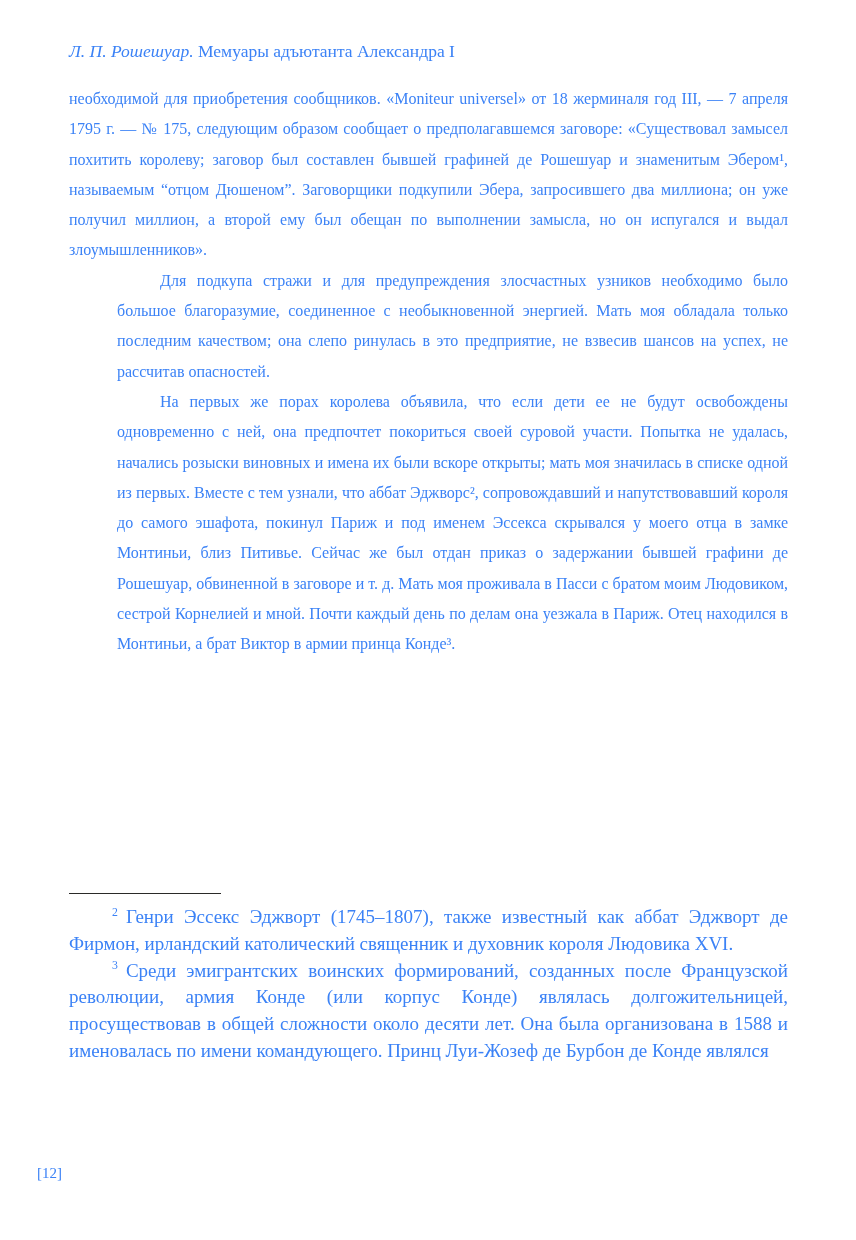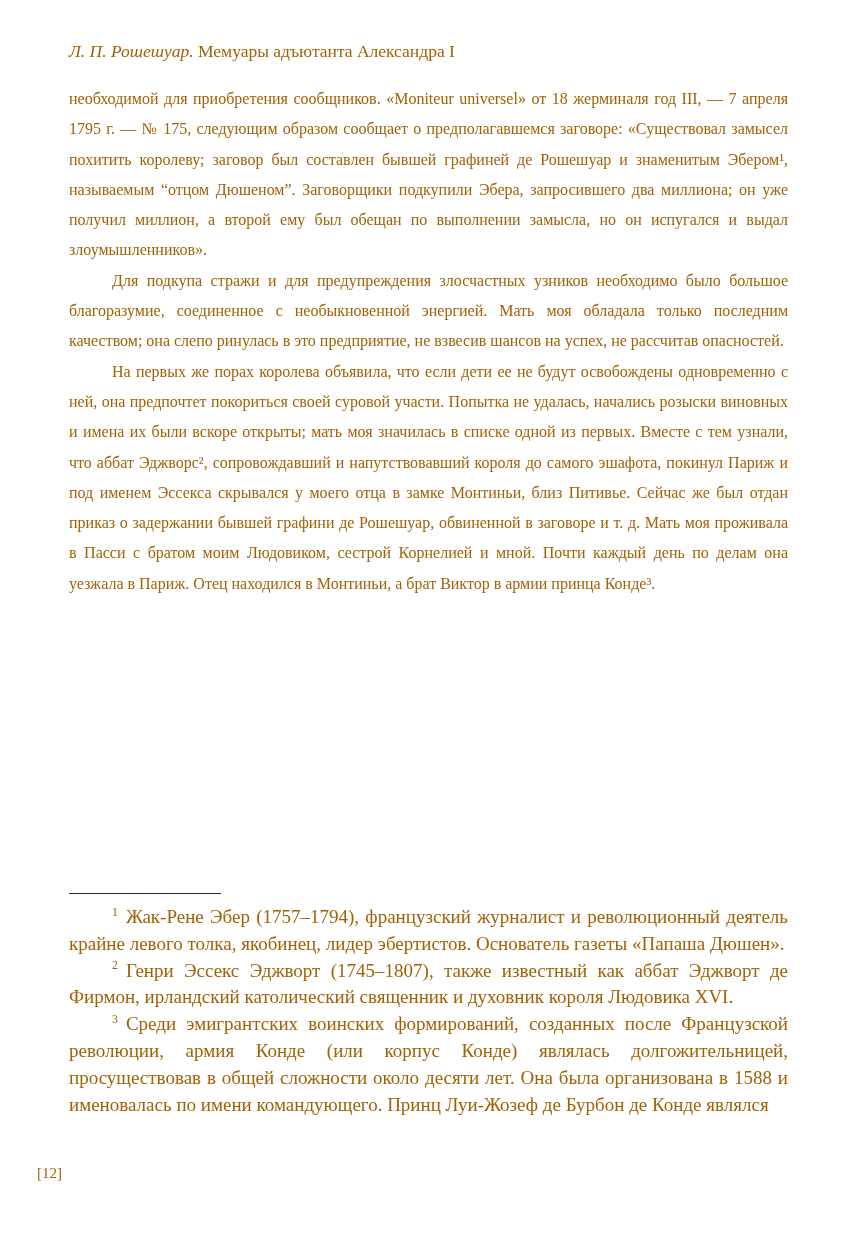"Л. П. Рошешуар. Мемуары адъютанта" .page { color: #a16207 -> #3b82f6 }
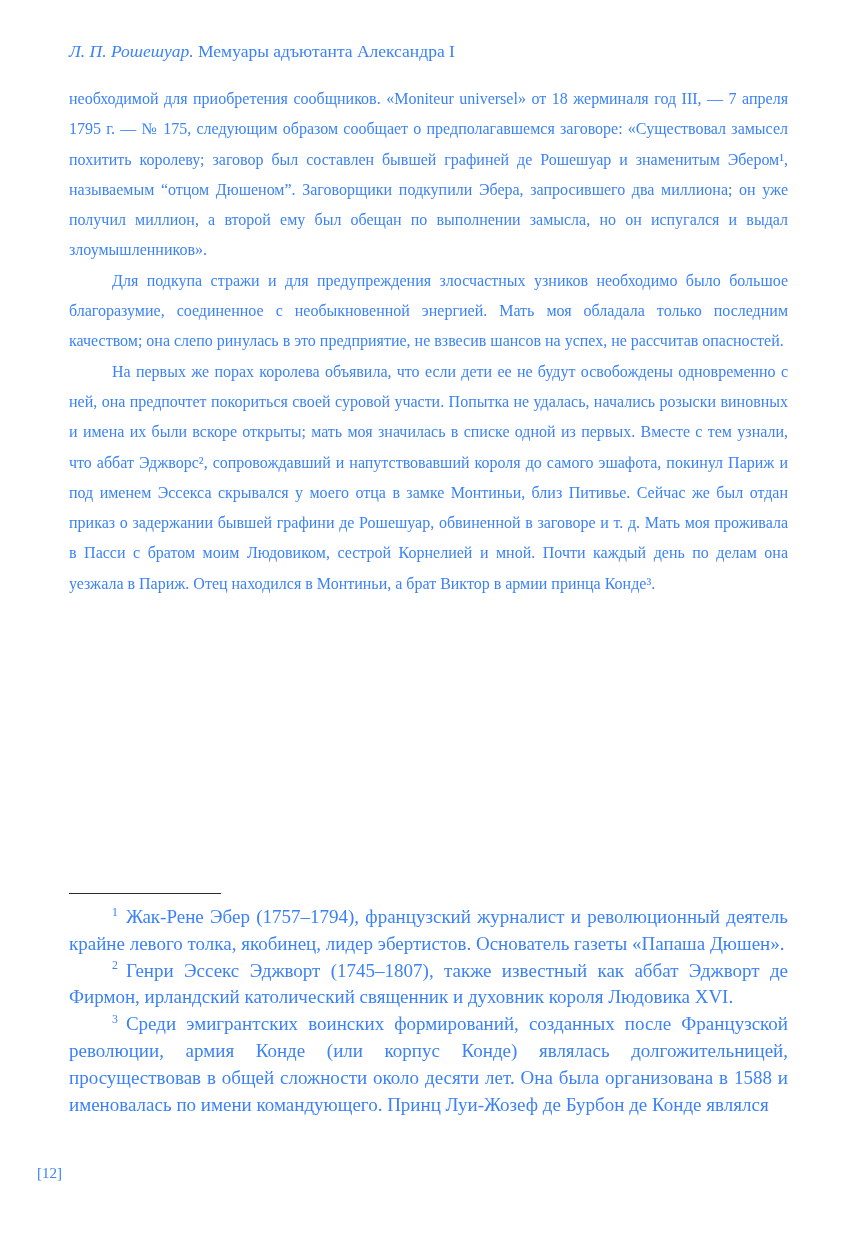"Для подкупа стражи и для" .par.indent { margin-left: none -> 48px }
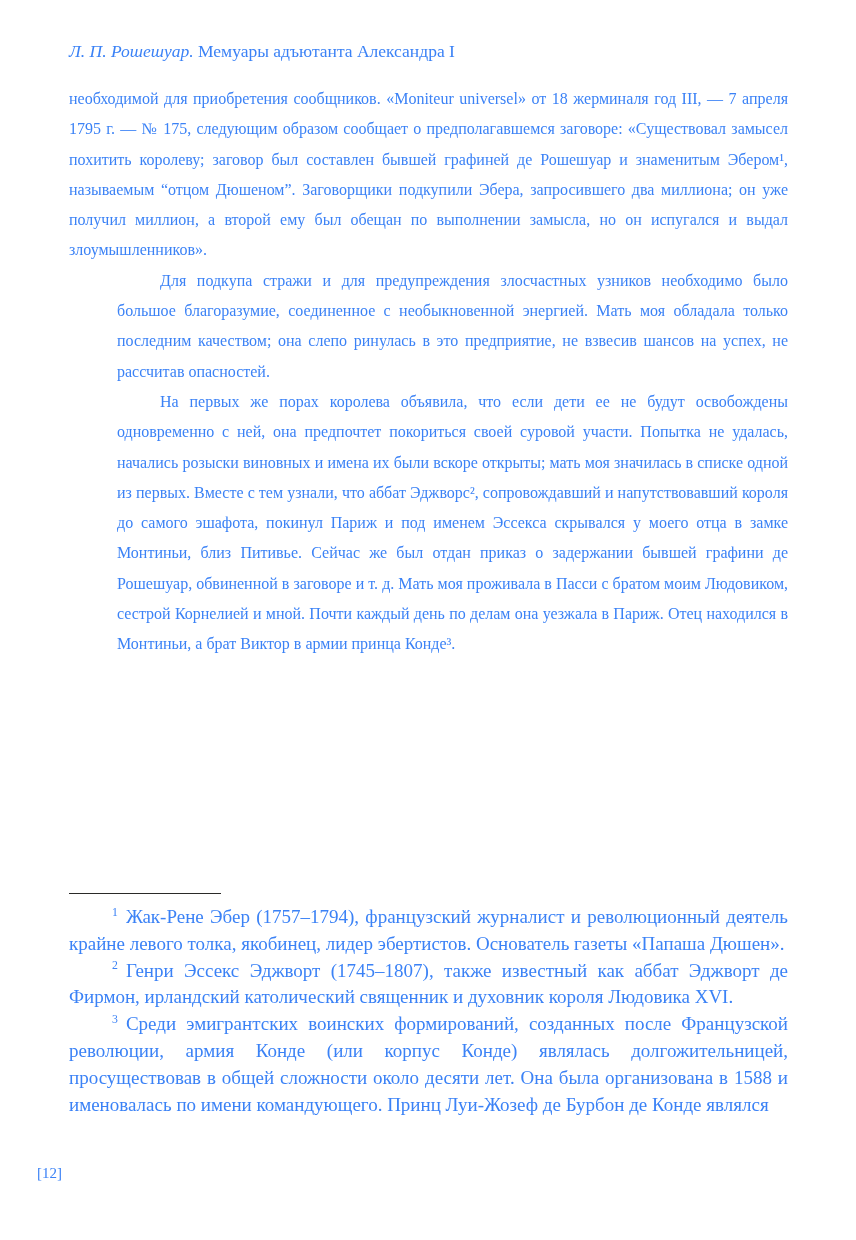"1 Жак-Рене Эбер (1757–1794), французский" p.fn { html: <p><sup>1</sup><span>Жак-Рене Эбер (1757–1794), французский журналист и революционный деятель крайне левого толка, якобинец, лидер эбертистов. Основатель газеты «Папаша Дюшен».</span></p> -> none }
